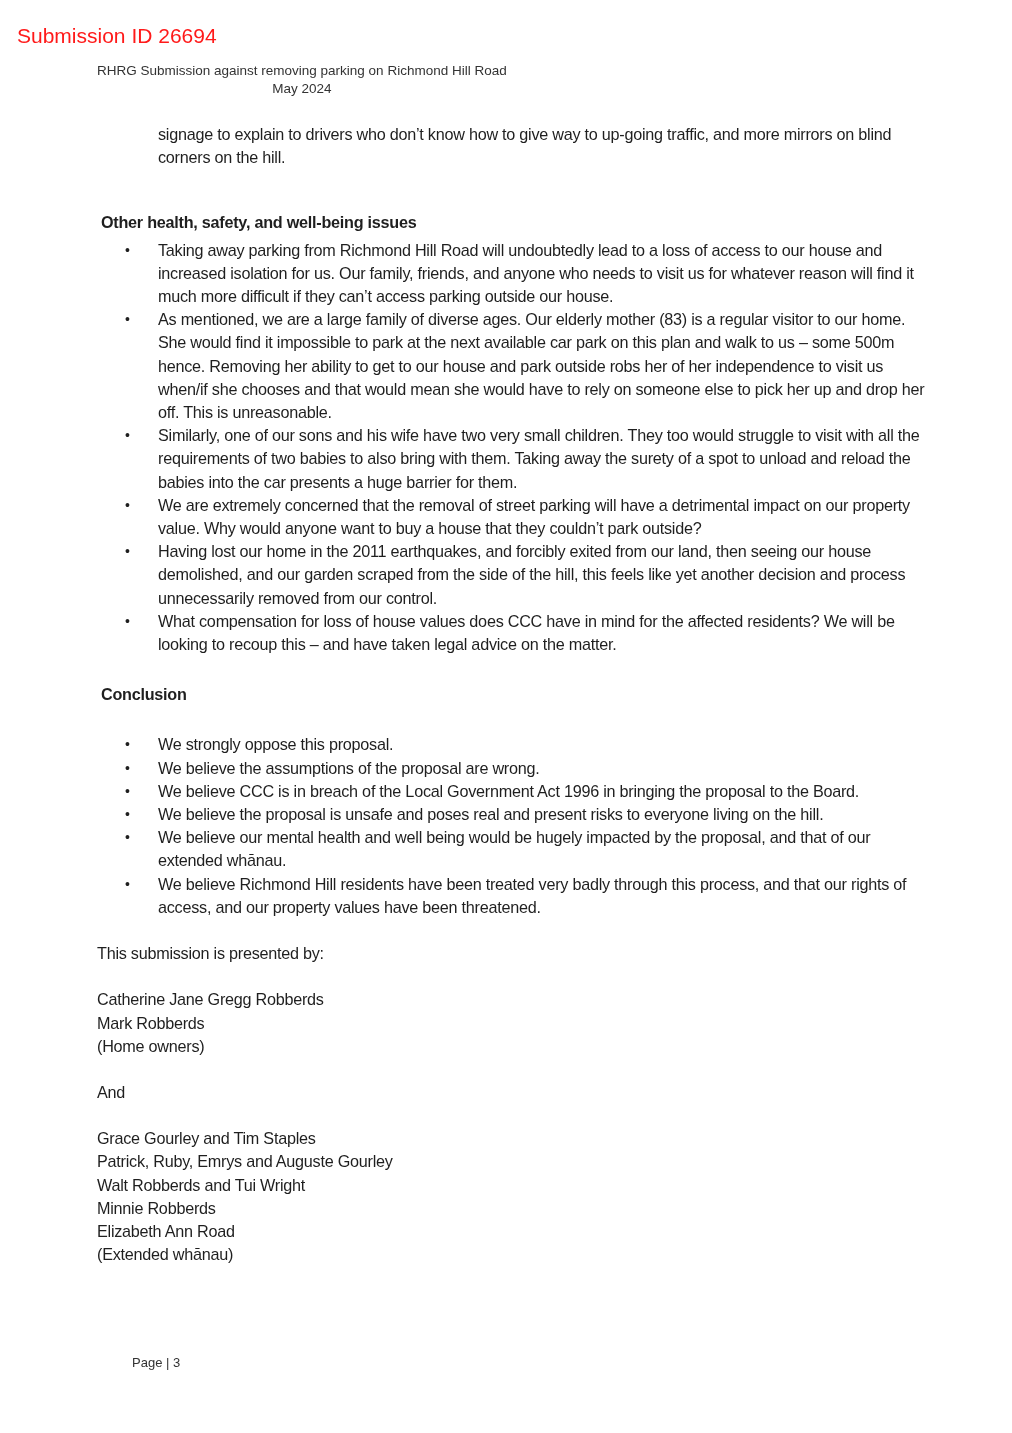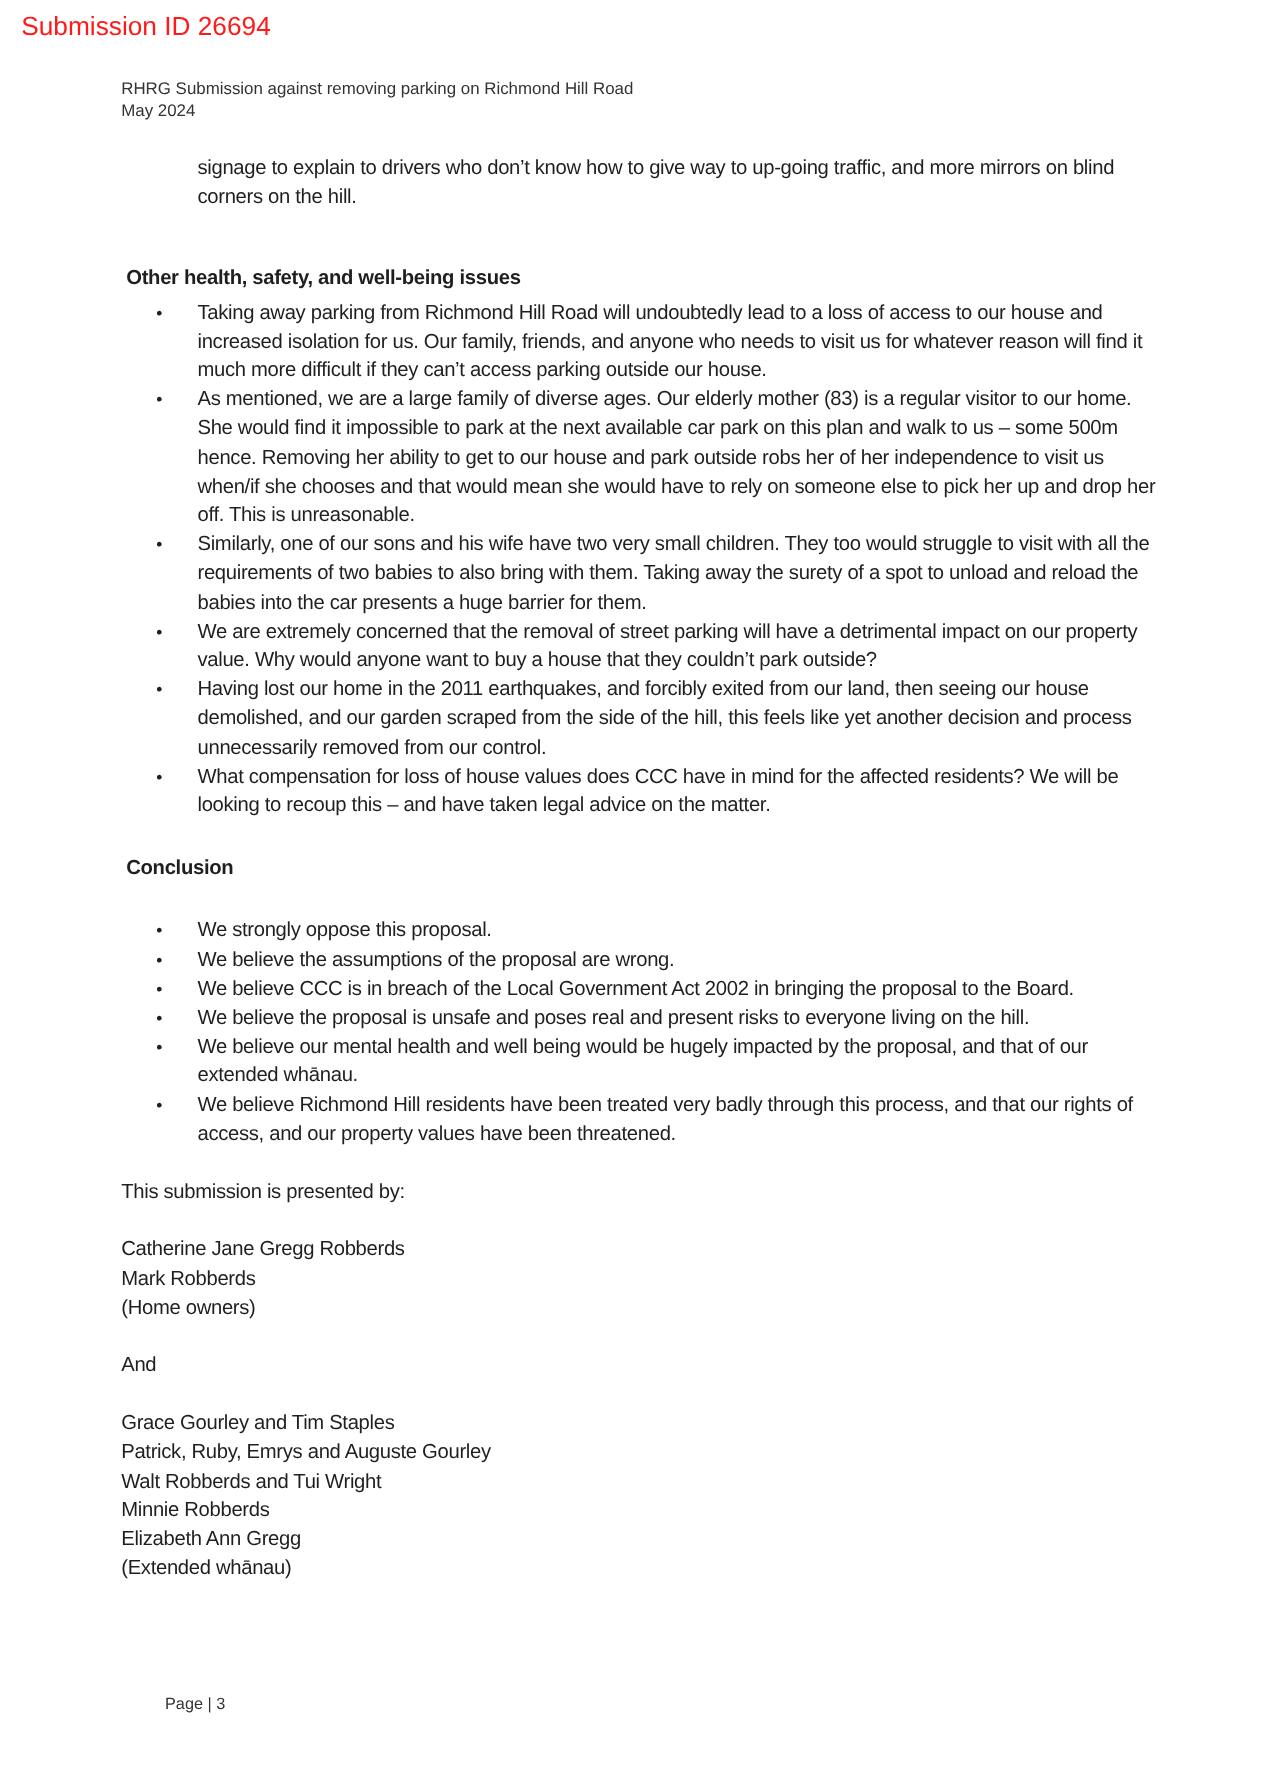"Submission ID 26694" .submission-id { top: 10px -> 24px }
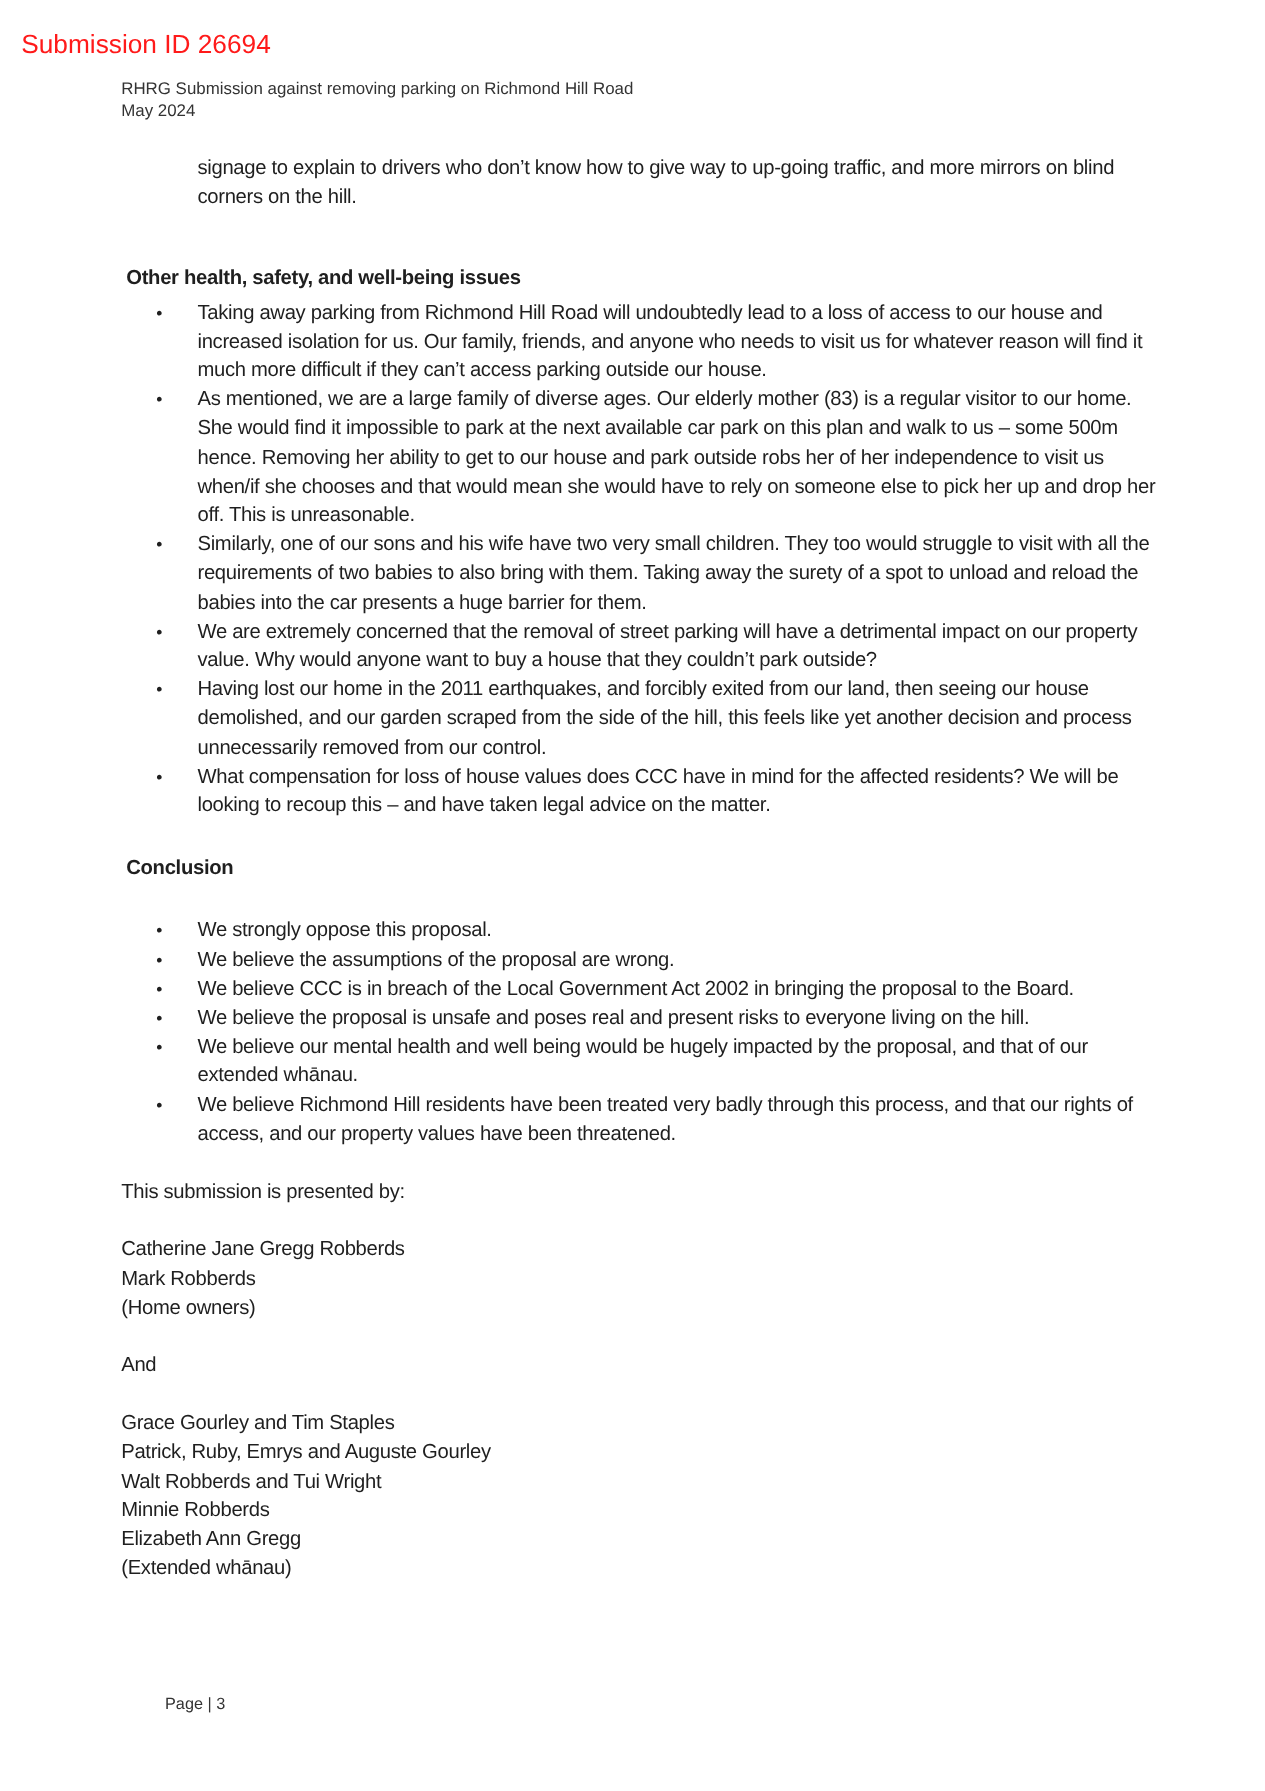"RHRG Submission against removing parking" .doc-header { text-align: none -> center }
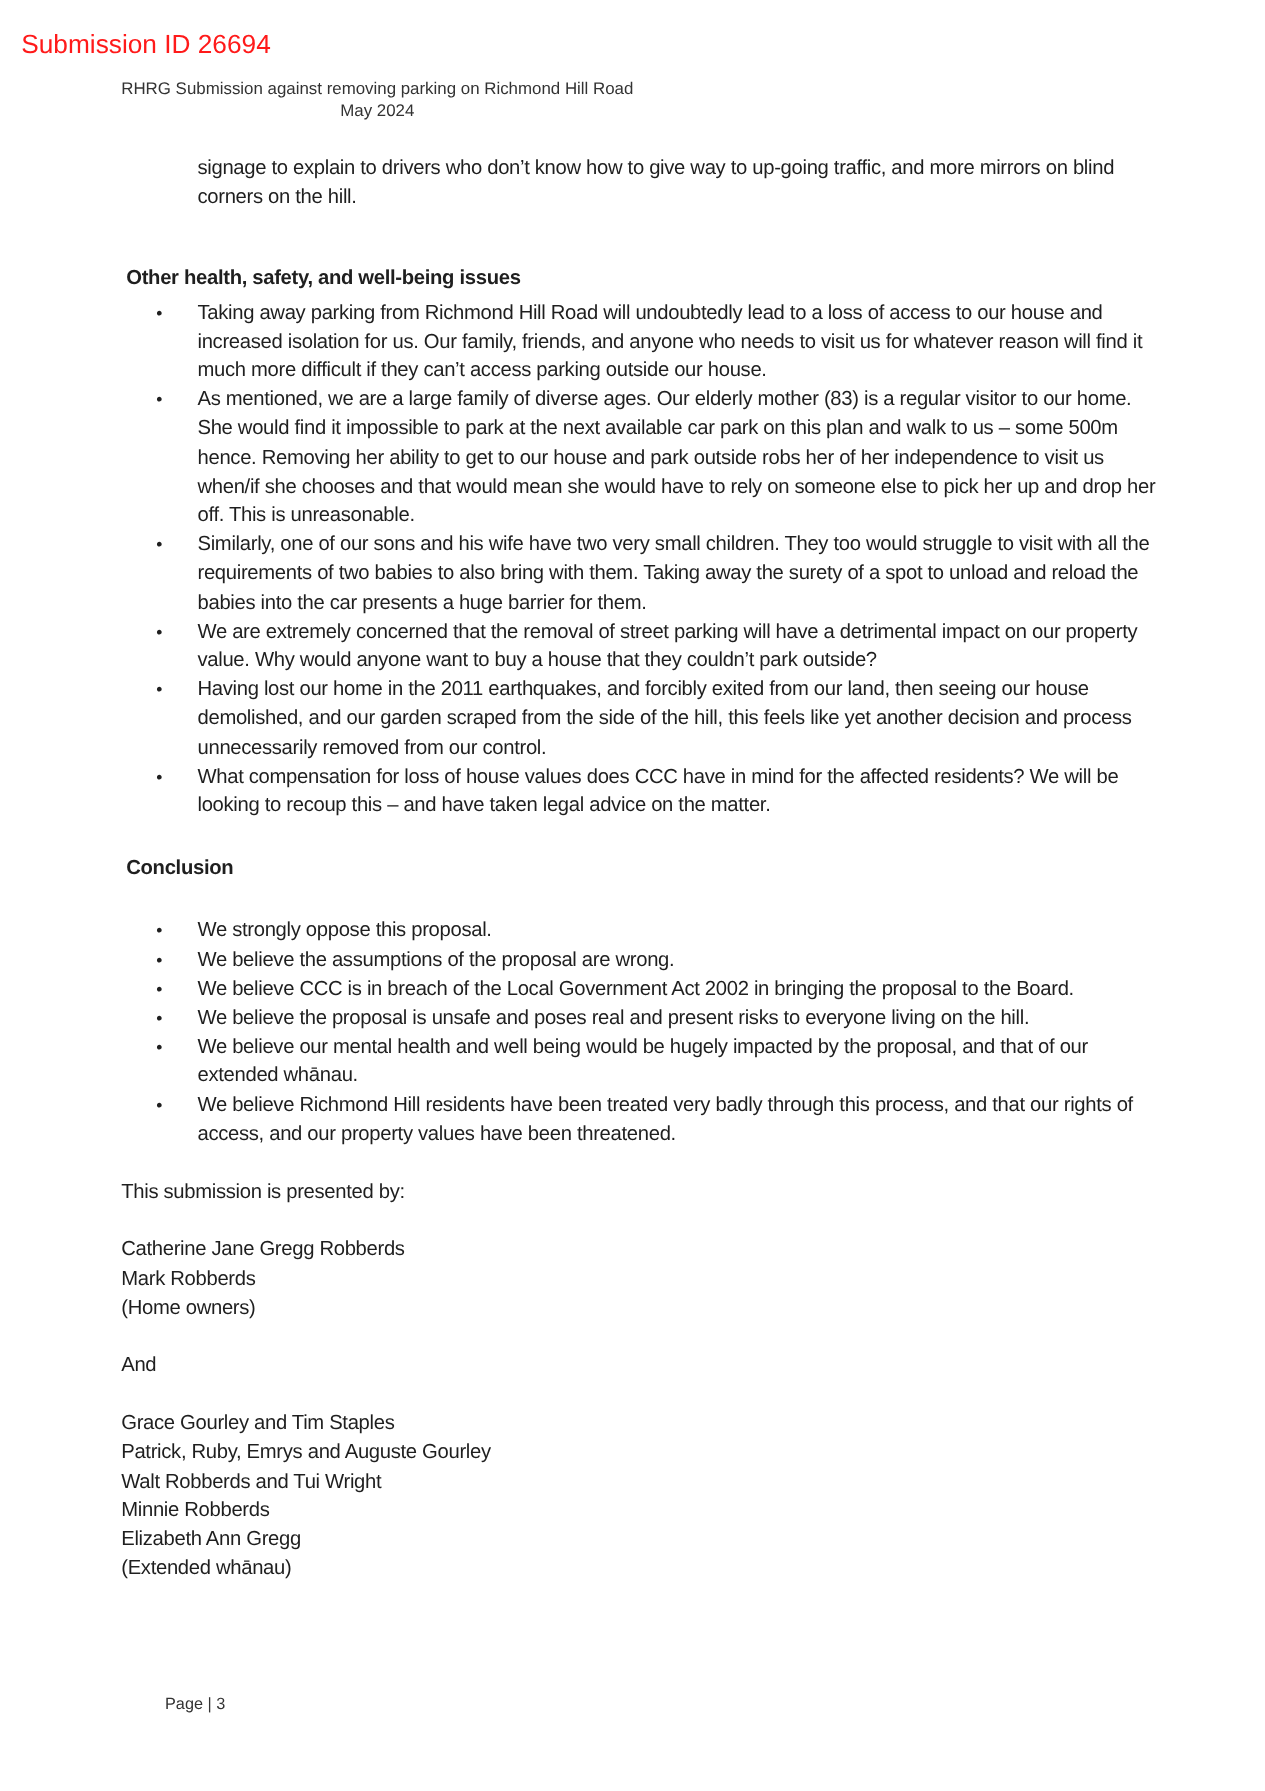"We believe CCC is in" span { text: 2002 -> 1996 }
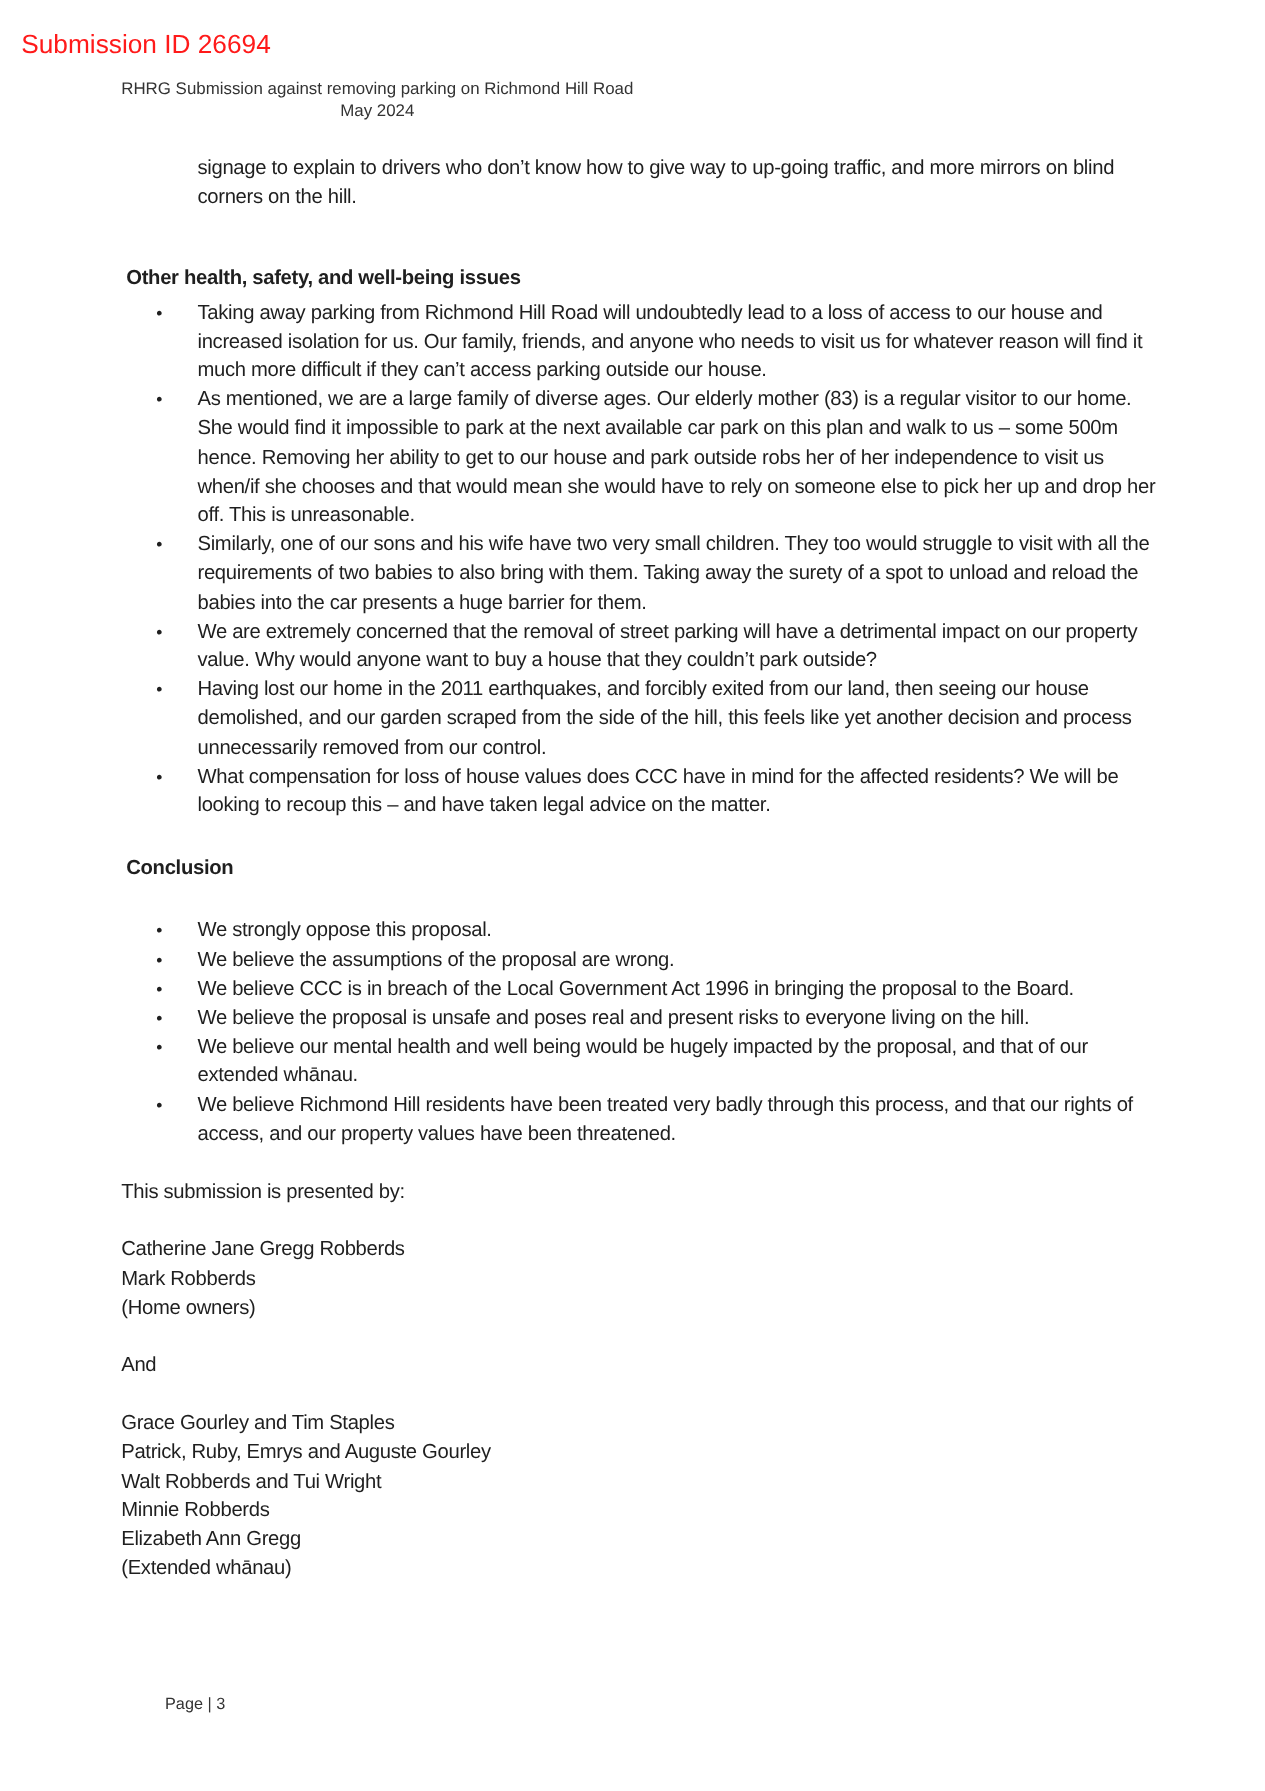"Elizabeth Ann Gregg" p.plain-line { text: Gregg -> Road }
